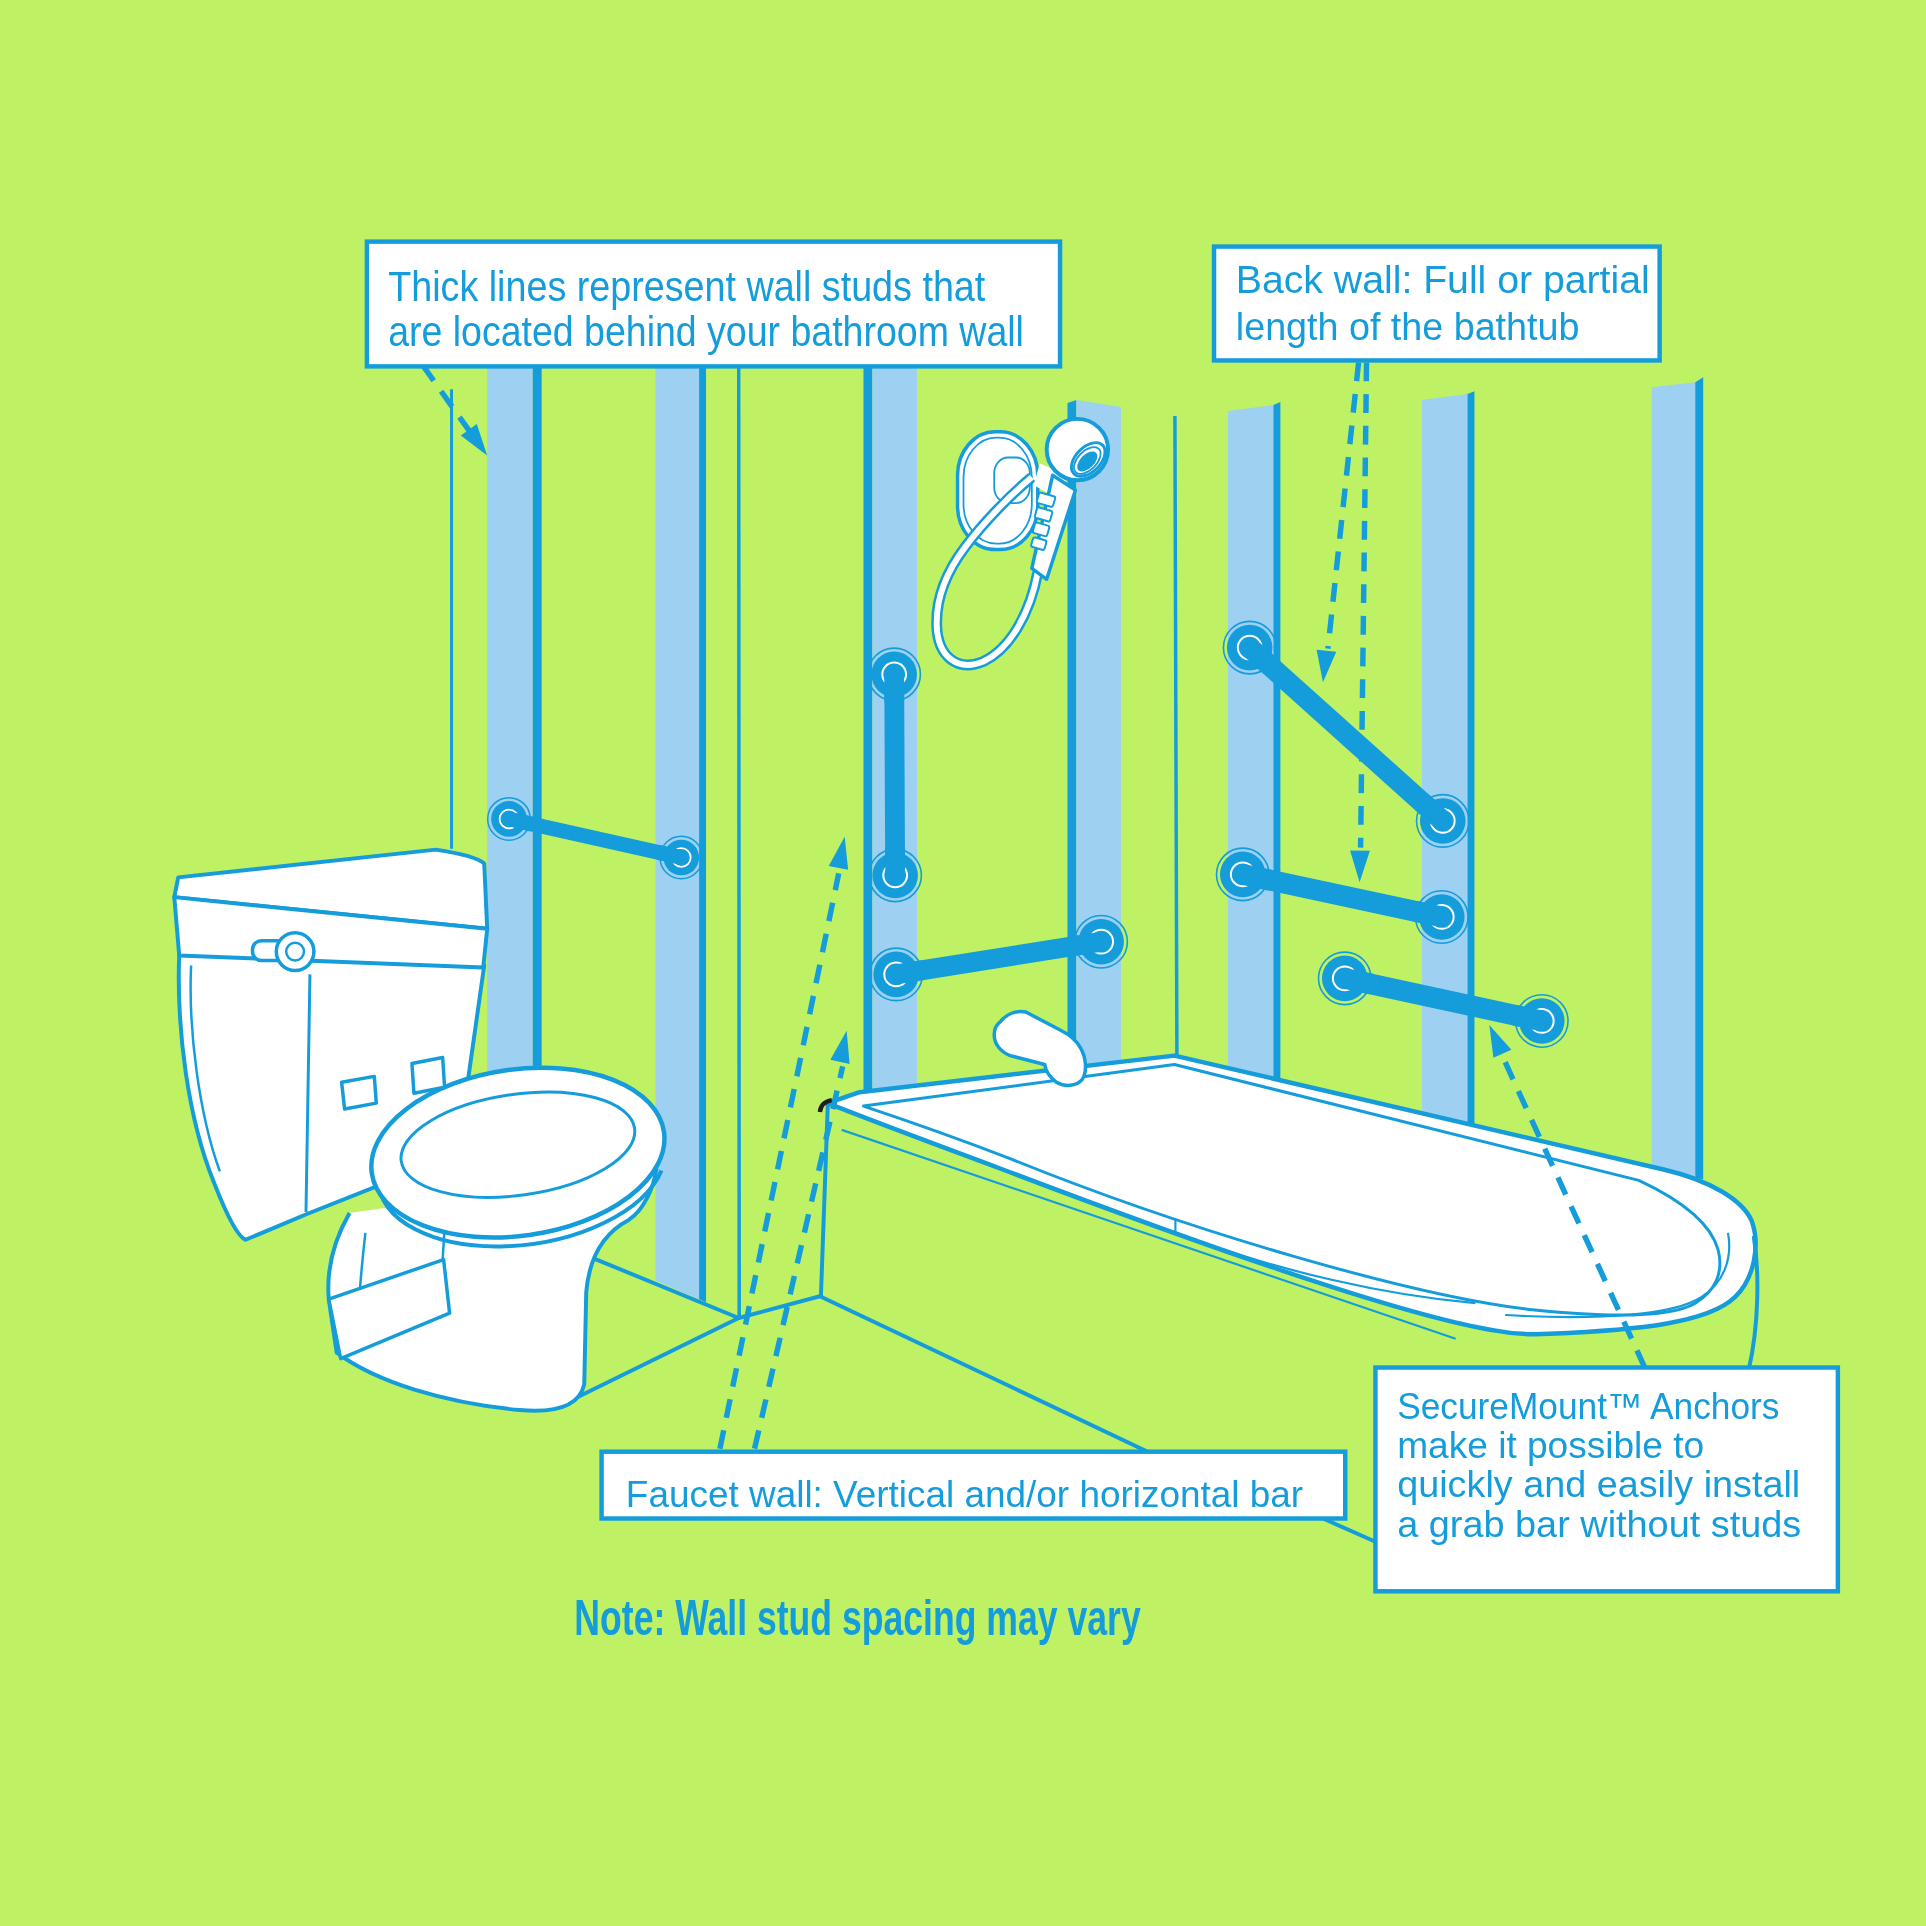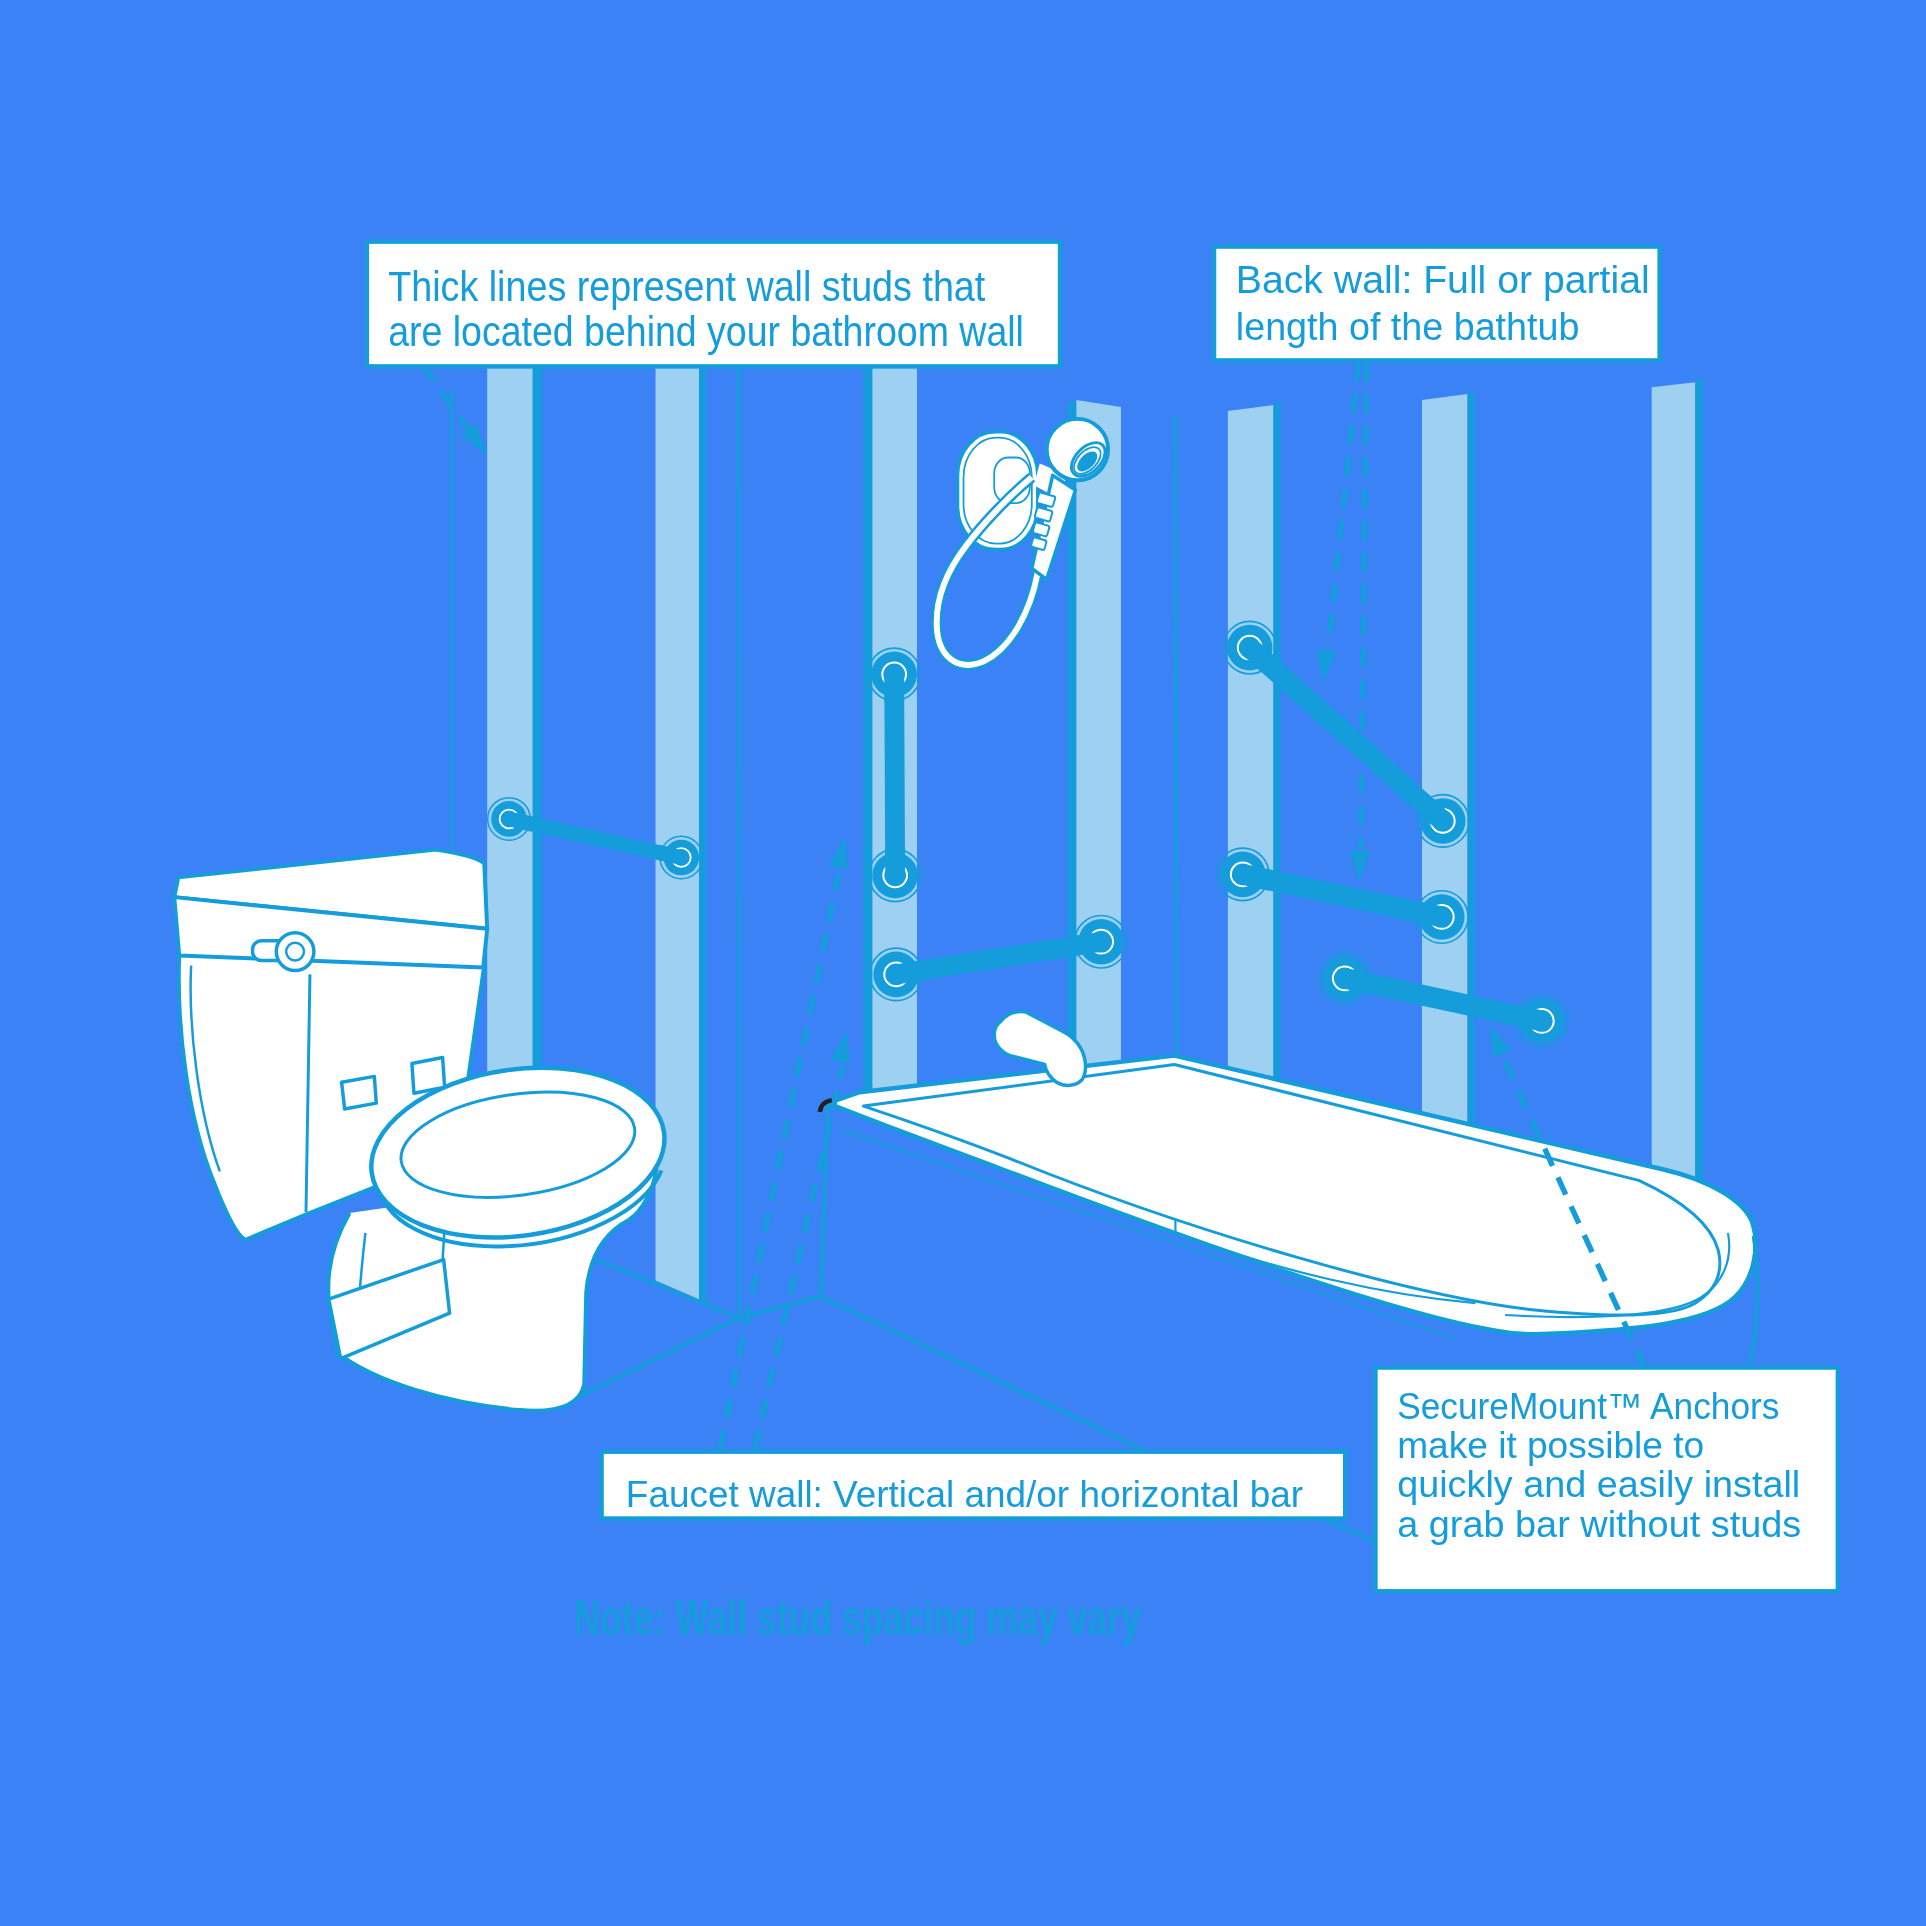"Thick lines represent wall studs" #stage { background: #3b82f6 -> #bef264 }
